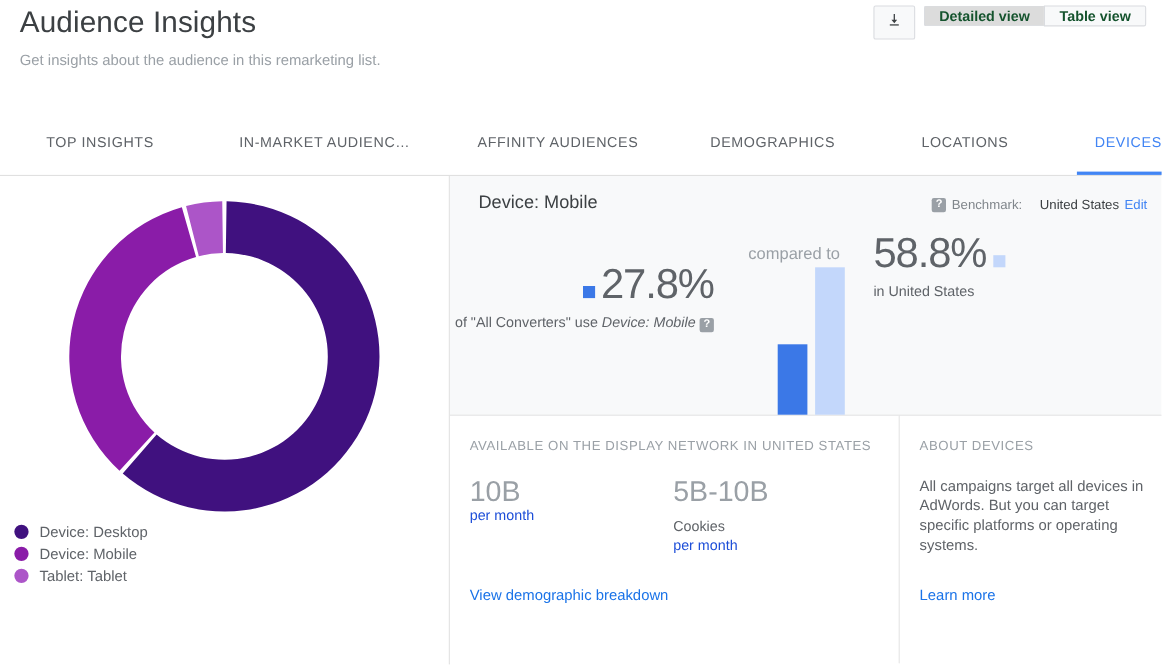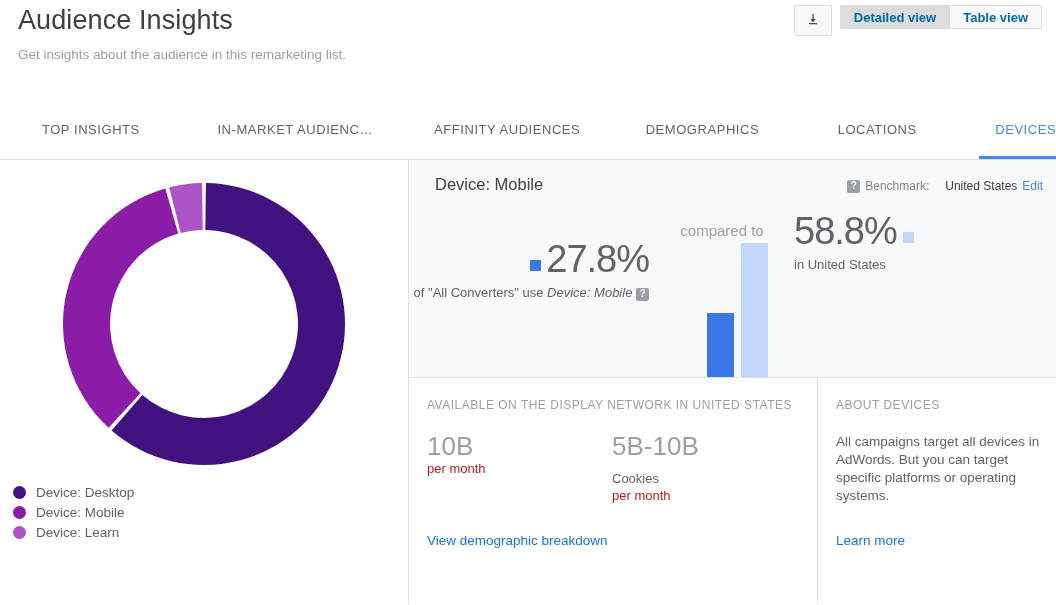"Detailed view" .seg-btn { color: #0369a1 -> #14532d; height: 24px -> 19px }
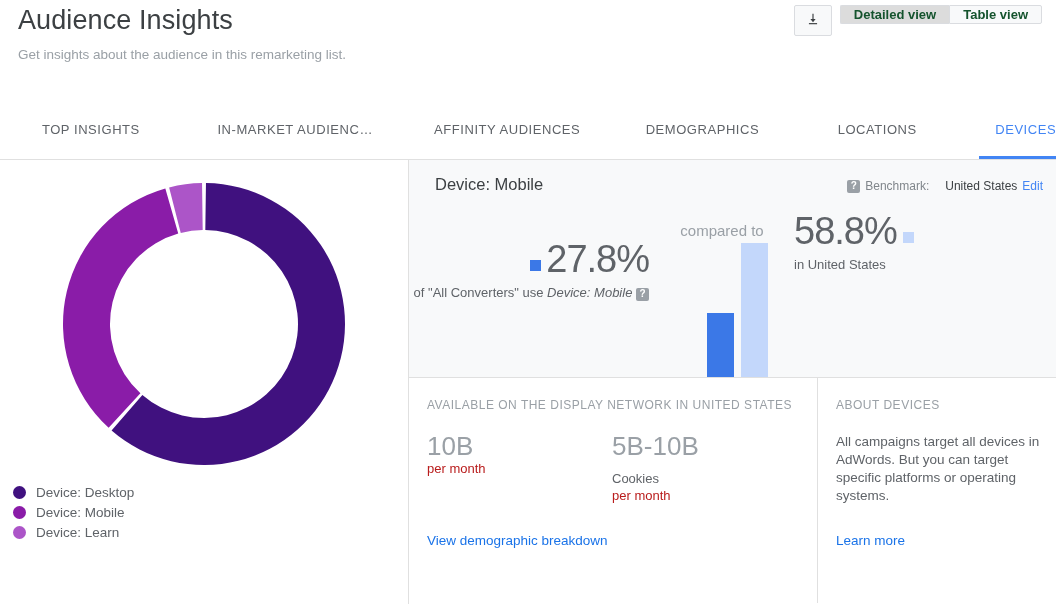"per month" .metric-unit { color: #b91c1c -> #1d4ed8 }
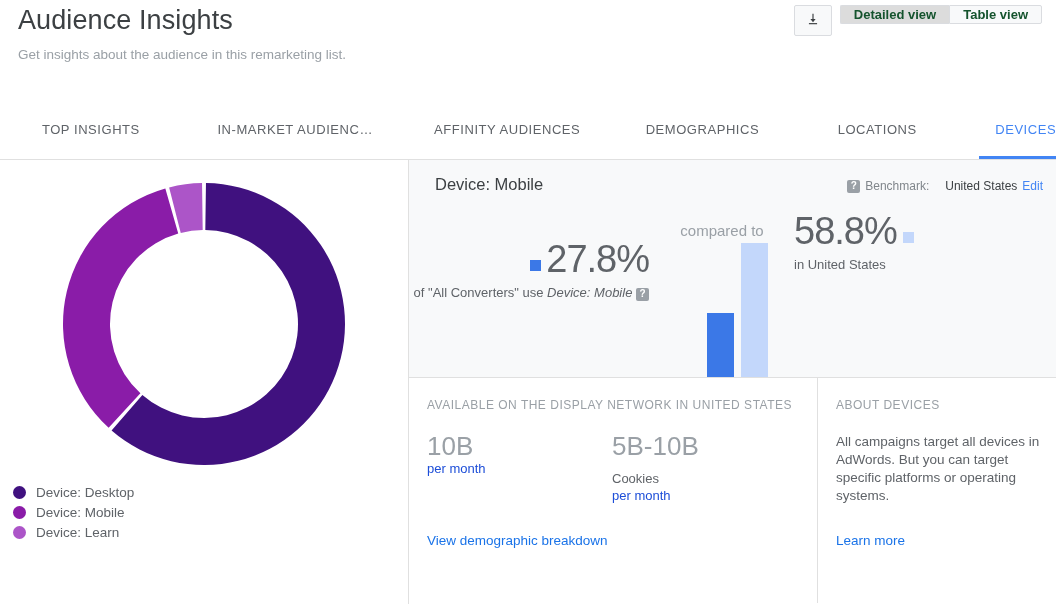"Device: Desktop" .legend { margin-top: 9px -> none }
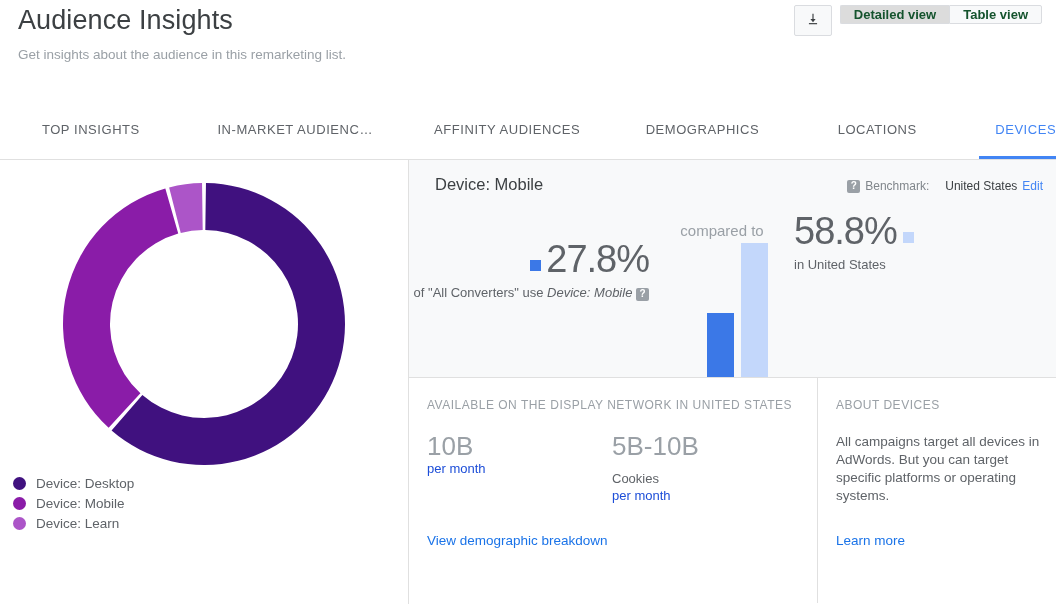"Device: Learn" span.legend-label { text: Device: Learn -> Tablet: Tablet }
